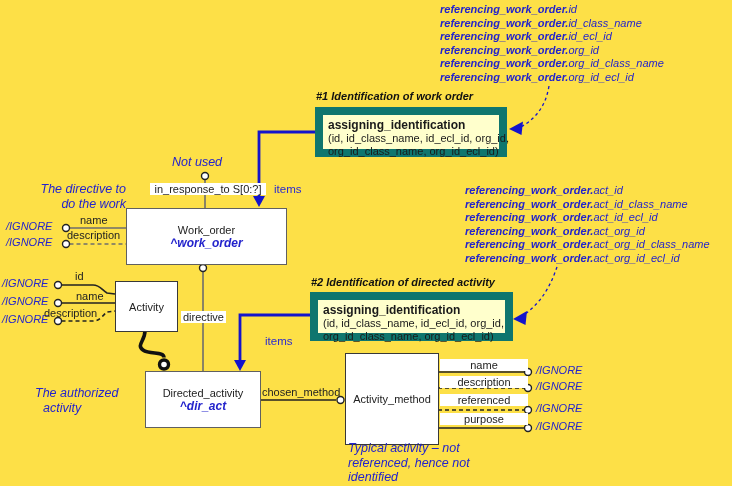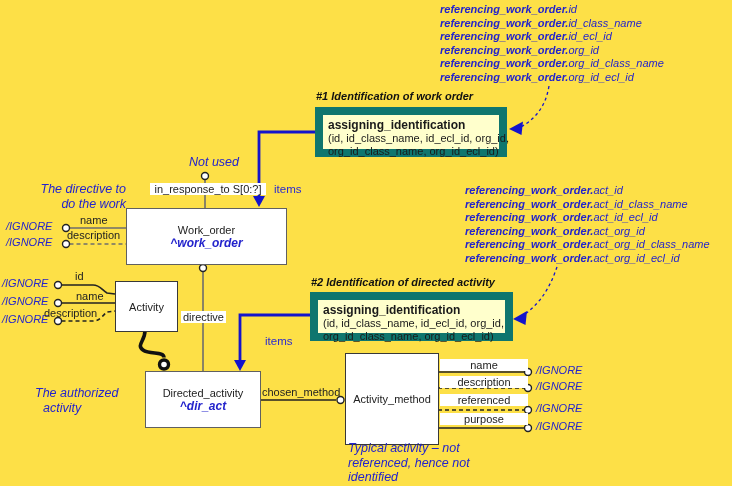"Not used" div.abs { left: 163px -> 172px; text-align: right -> left }
